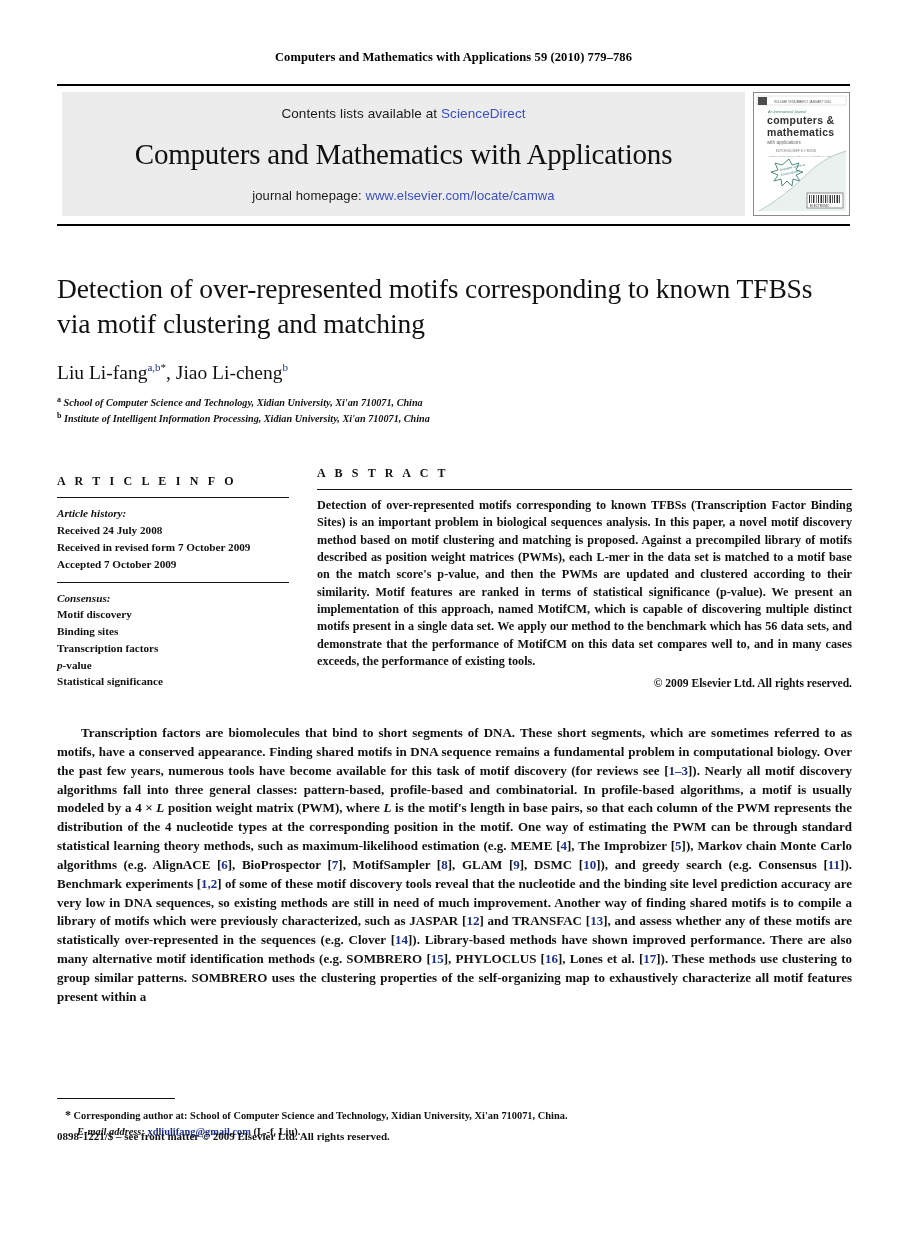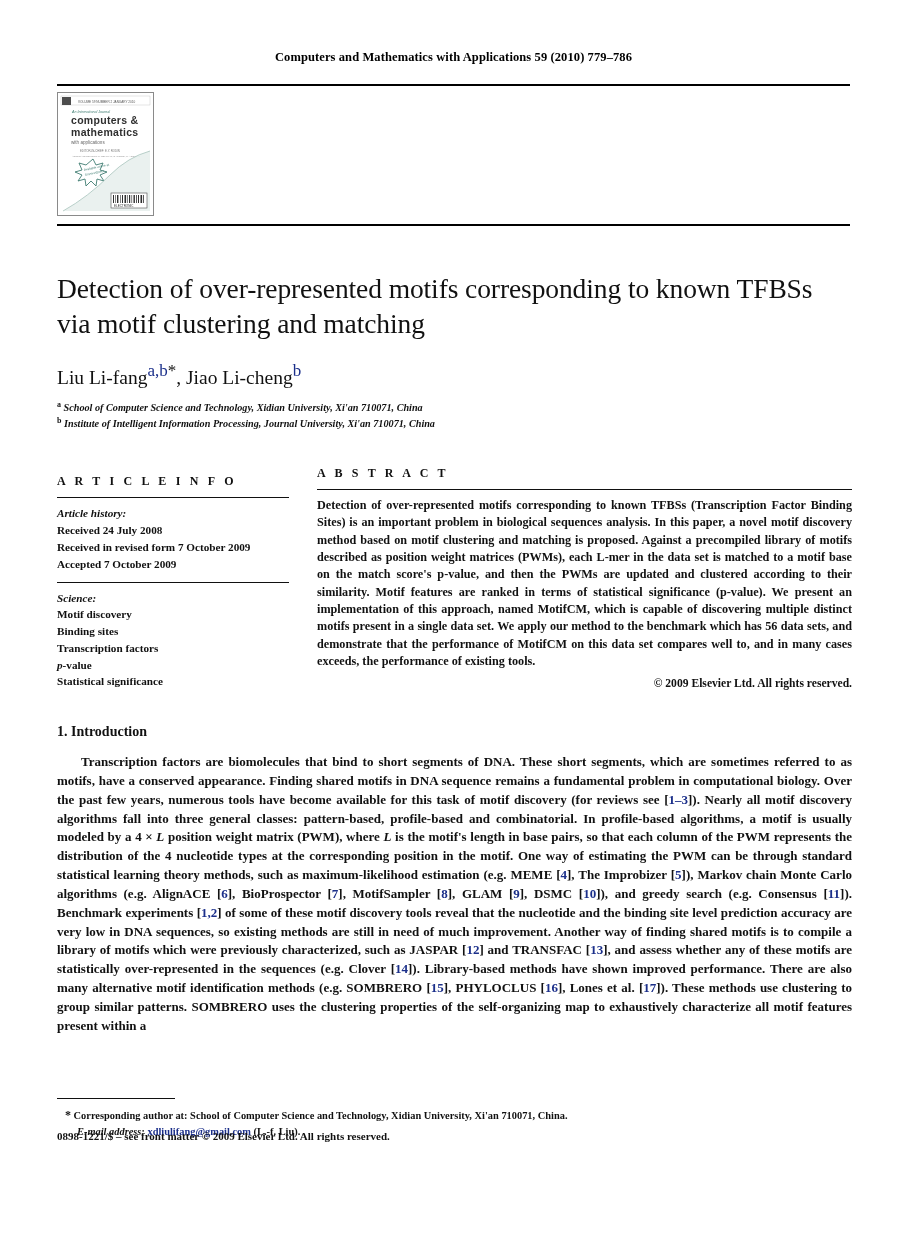"Contents lists available at" div.banner-center { html: none -> <div> <div> <span>Contents lists available at </span><a>ScienceDirect</a> </div> <div>Computers and Mathematics with Applications</div> <div> <span>journal homepage: </span><a>www.elsevier.com/locate/camwa</a> </div> </div> }
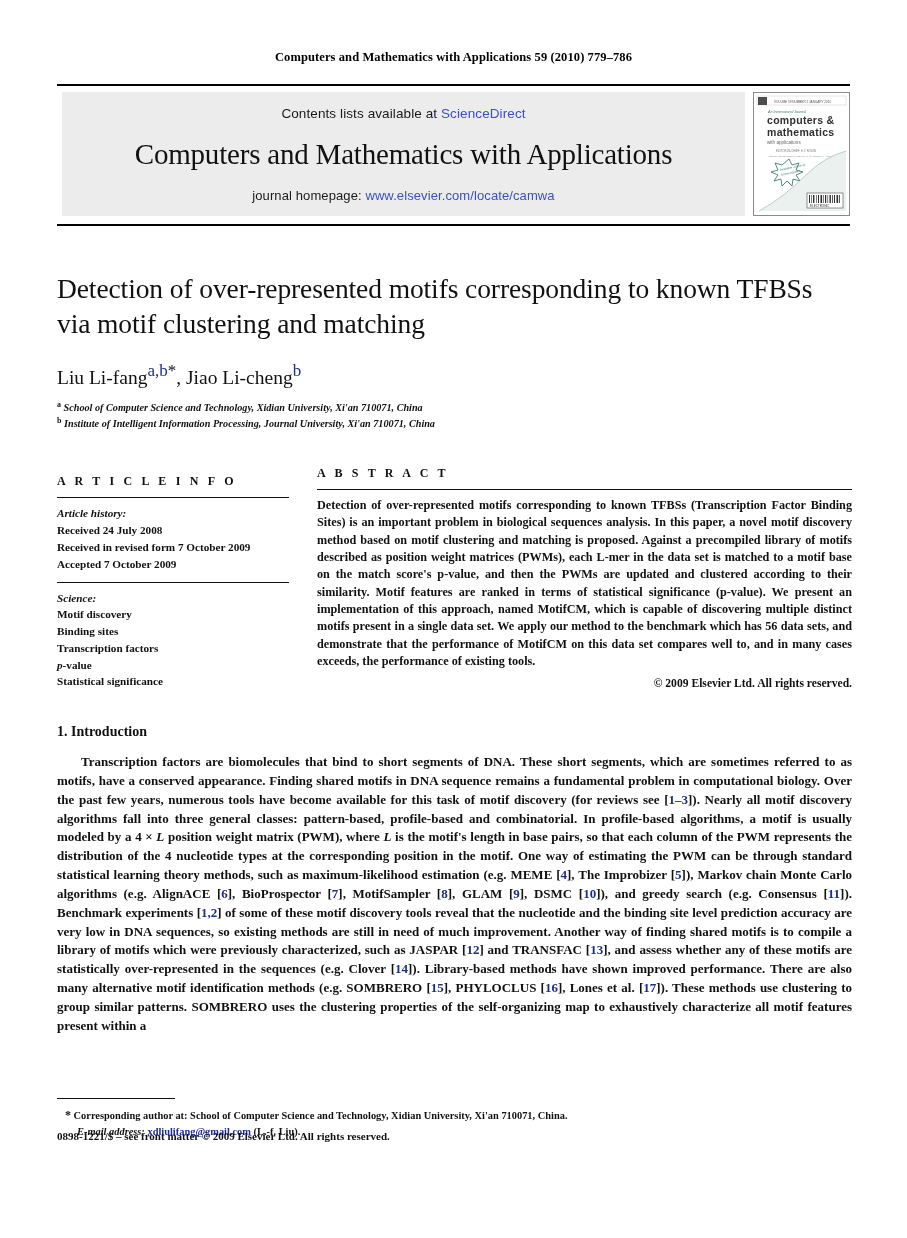"a,b" .authors sup { font-size: 17px -> 11px }
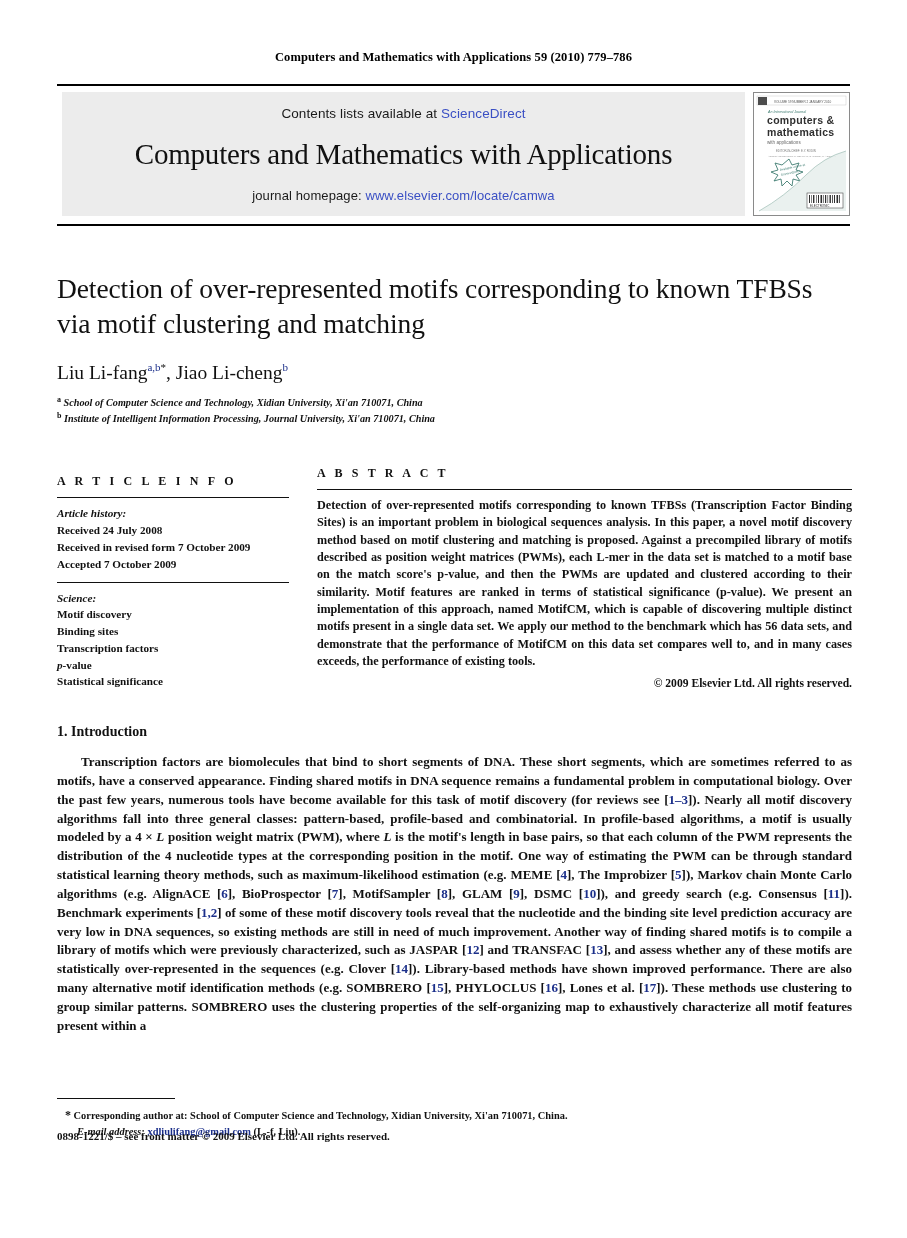"Institute of Intelligent Information" span { text: Journal -> Xidian }
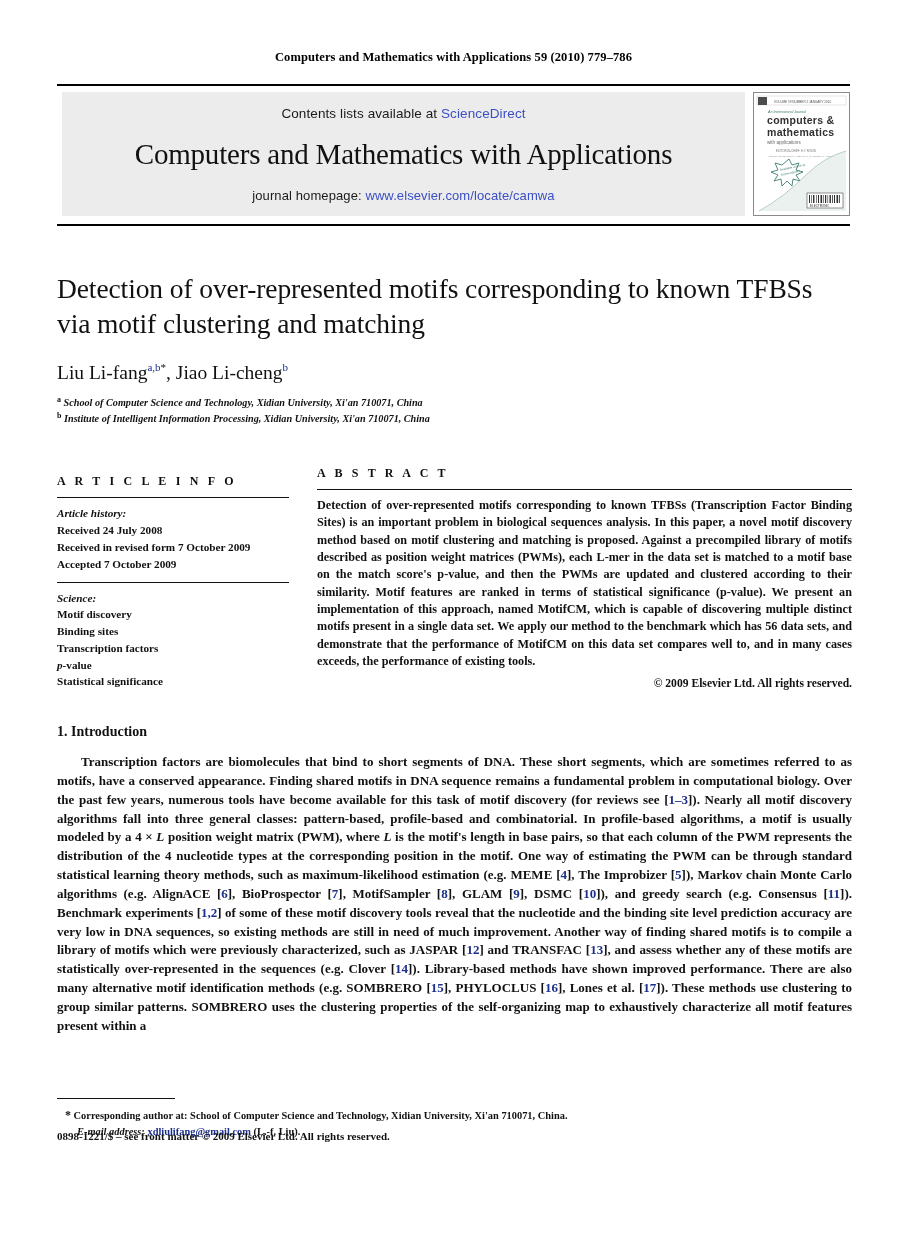"Science:" div.info-label { text: Science -> Consensus }
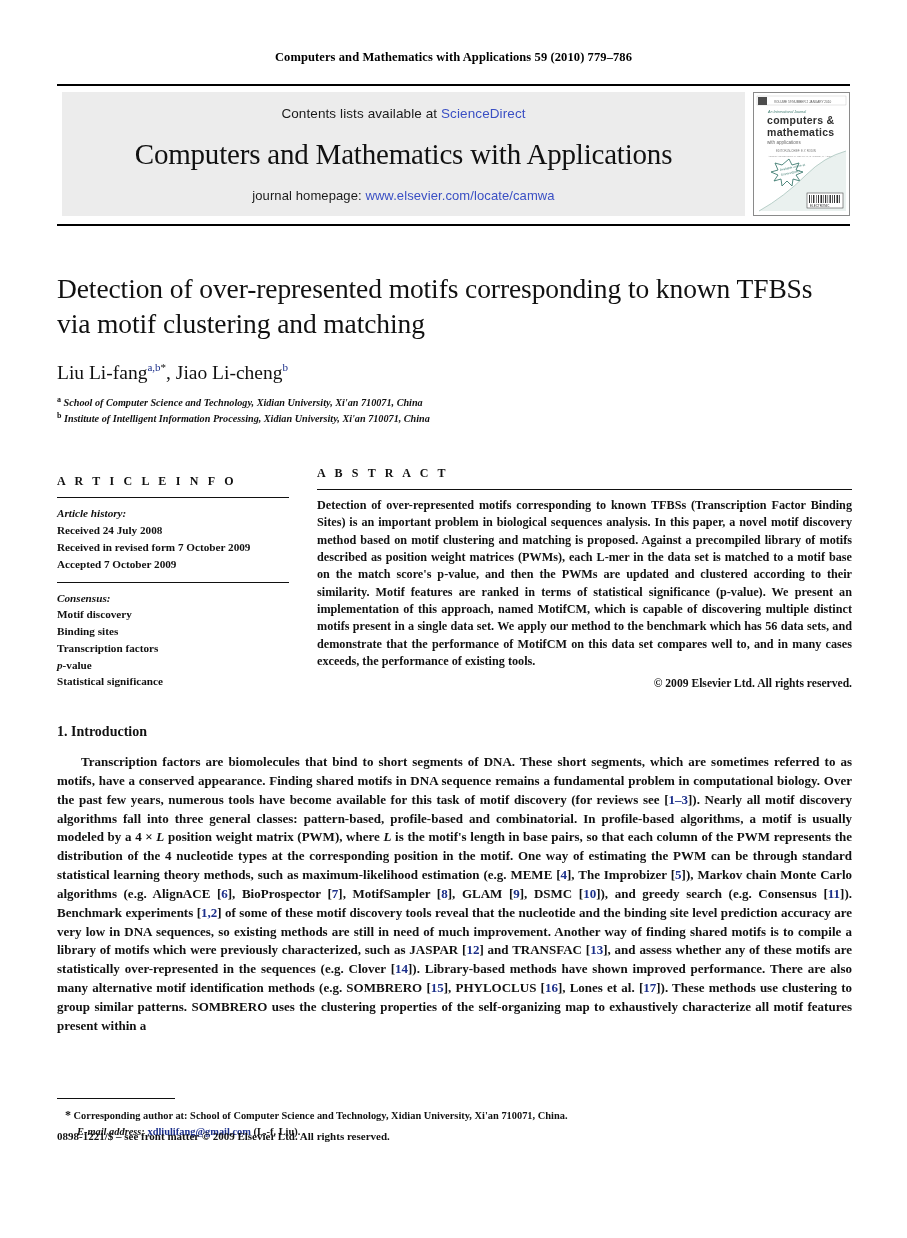"1. Introduction" h2.h2 { html: <h2>1. Introduction</h2> -> none }
